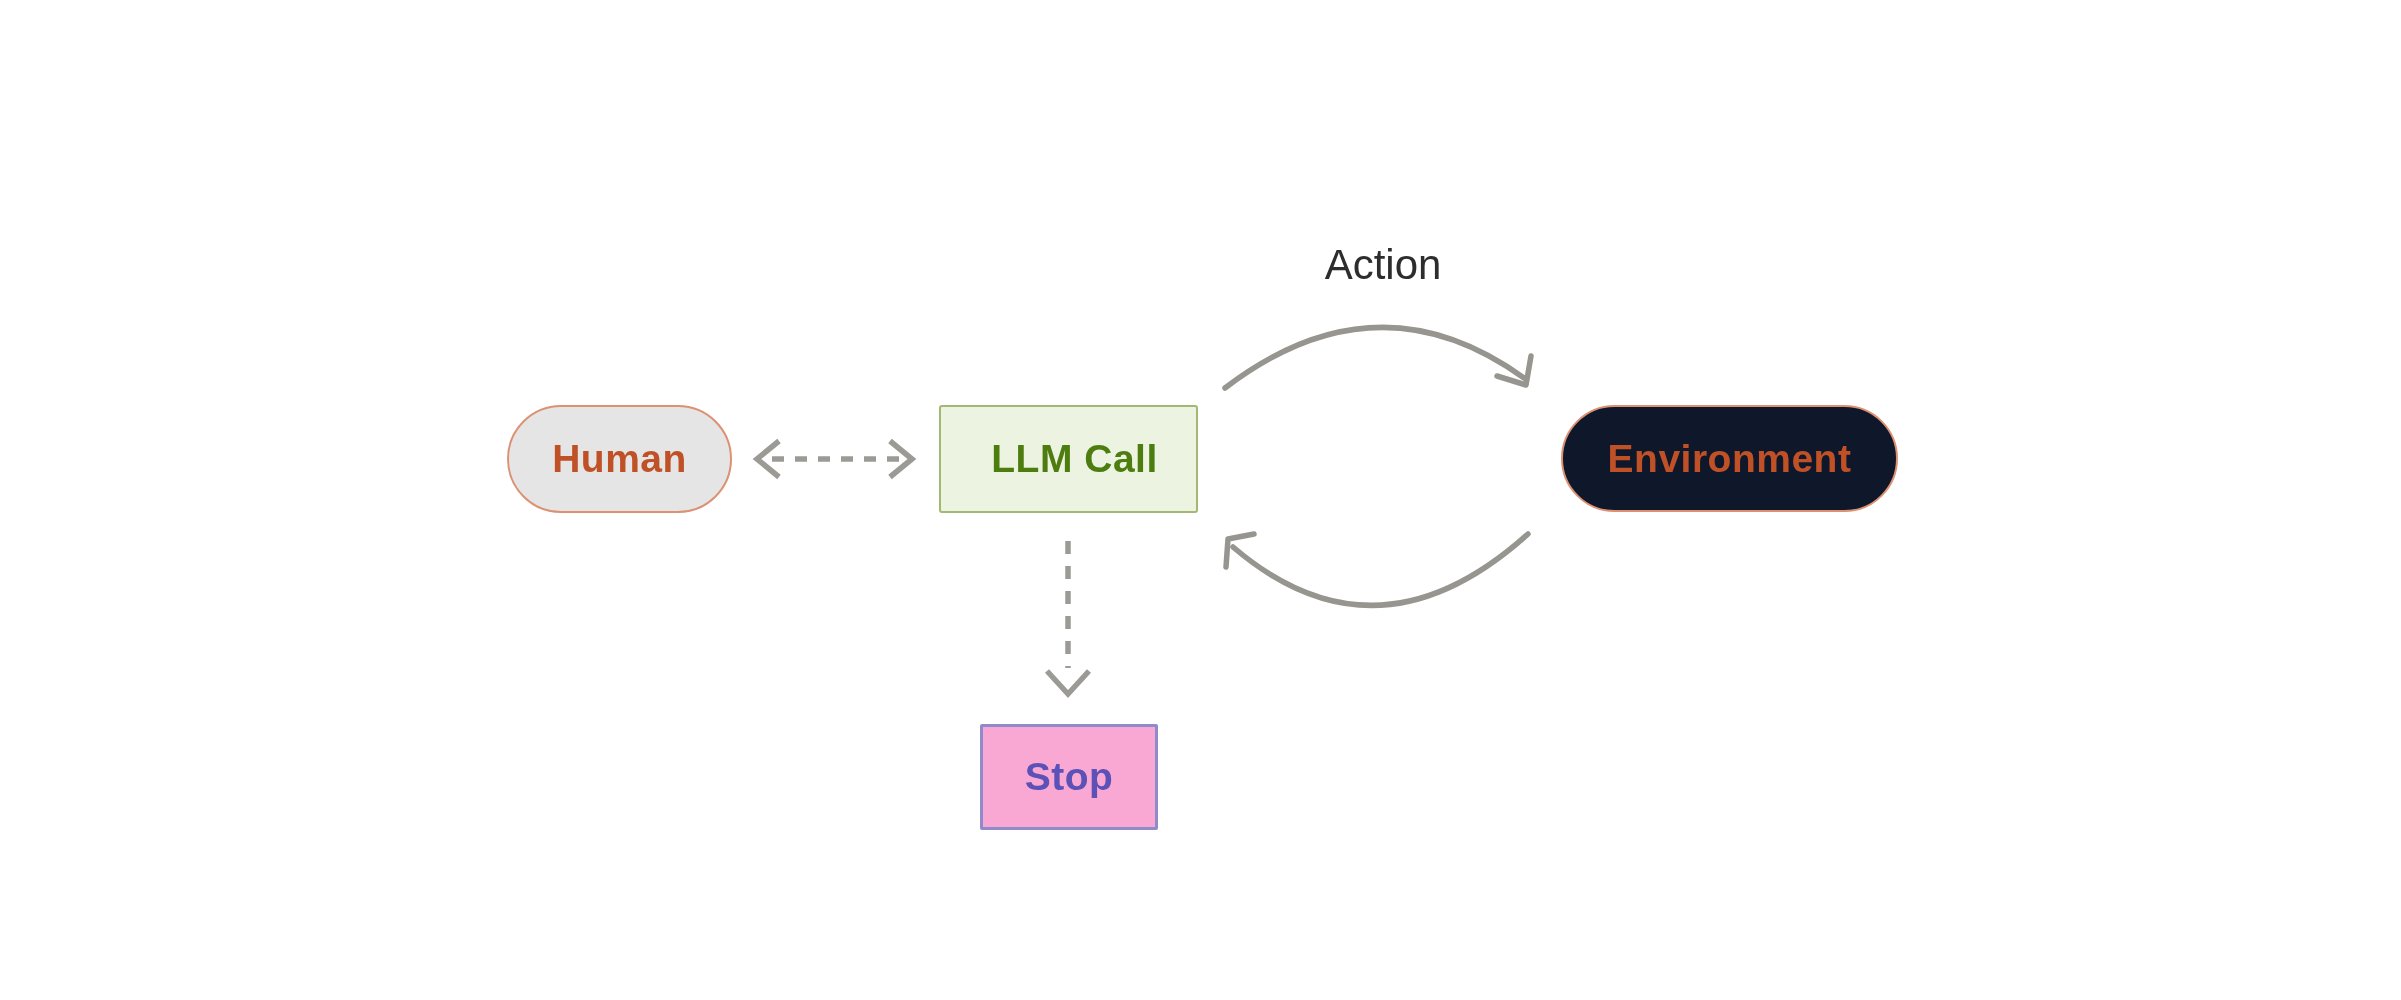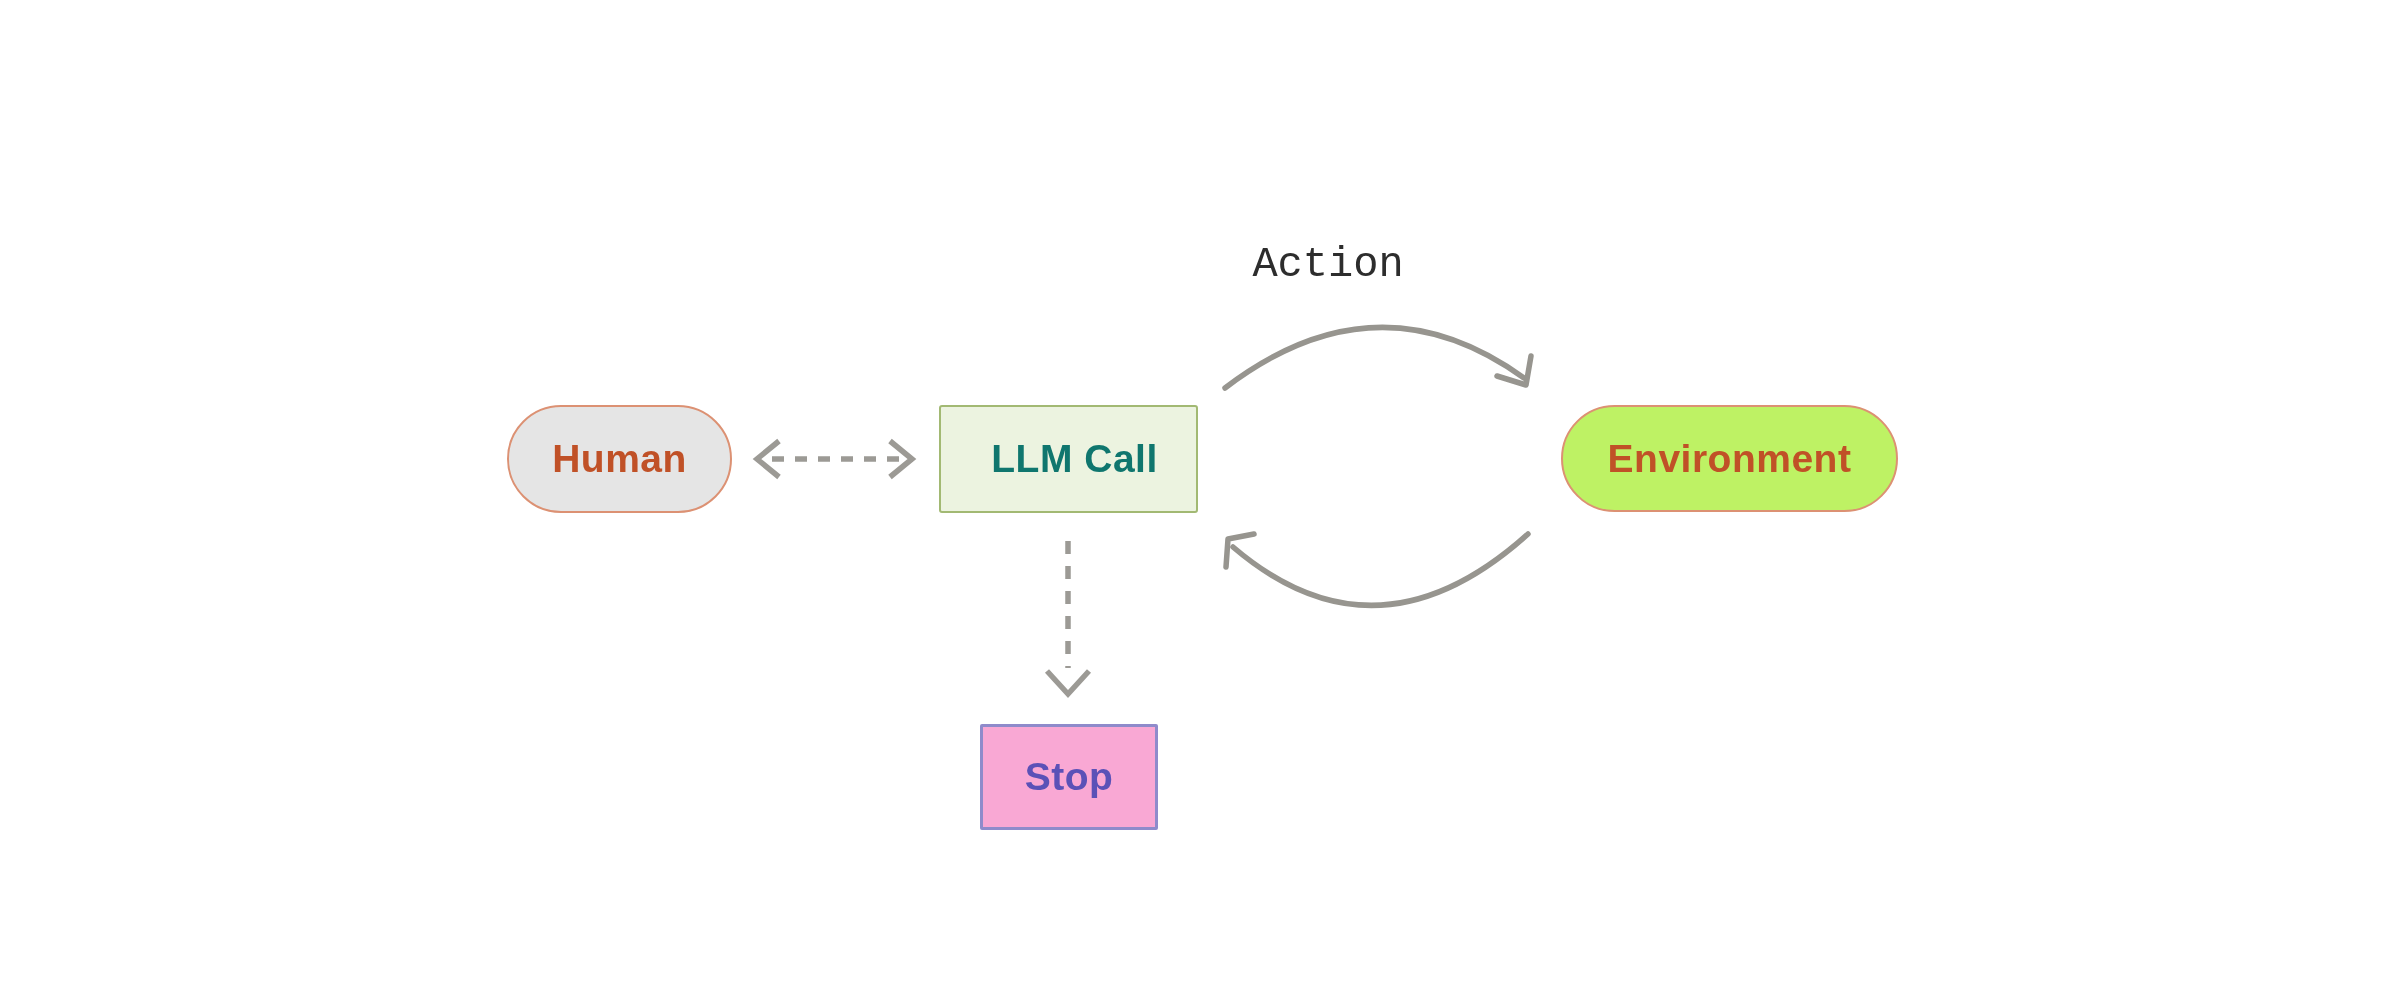"Action" .label-action { font-family: Liberation Mono, monospace -> none; left: 1128px -> 1183px }
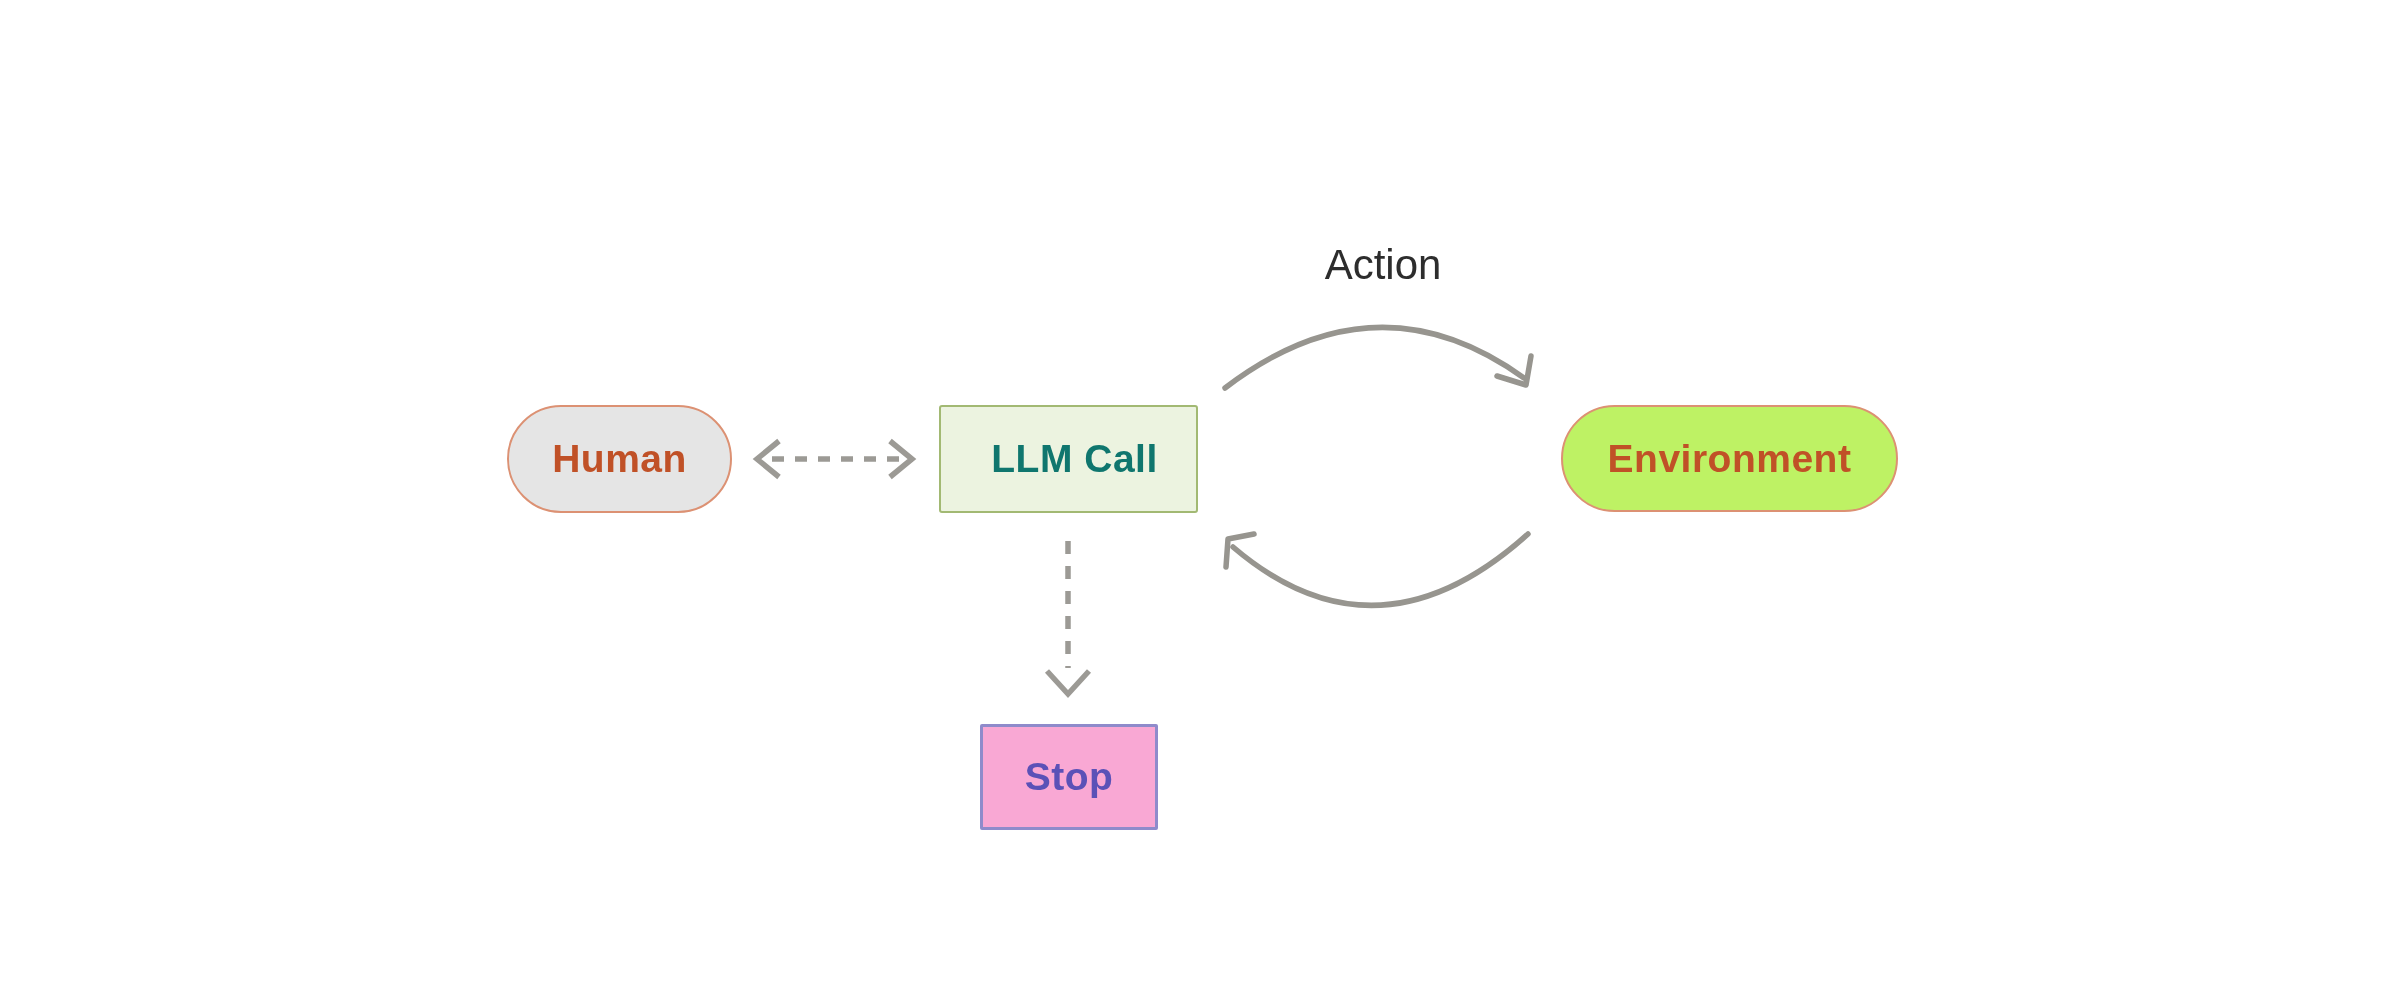"LLM Call" .node-llm { color: #0f766e -> #4d7c0f }
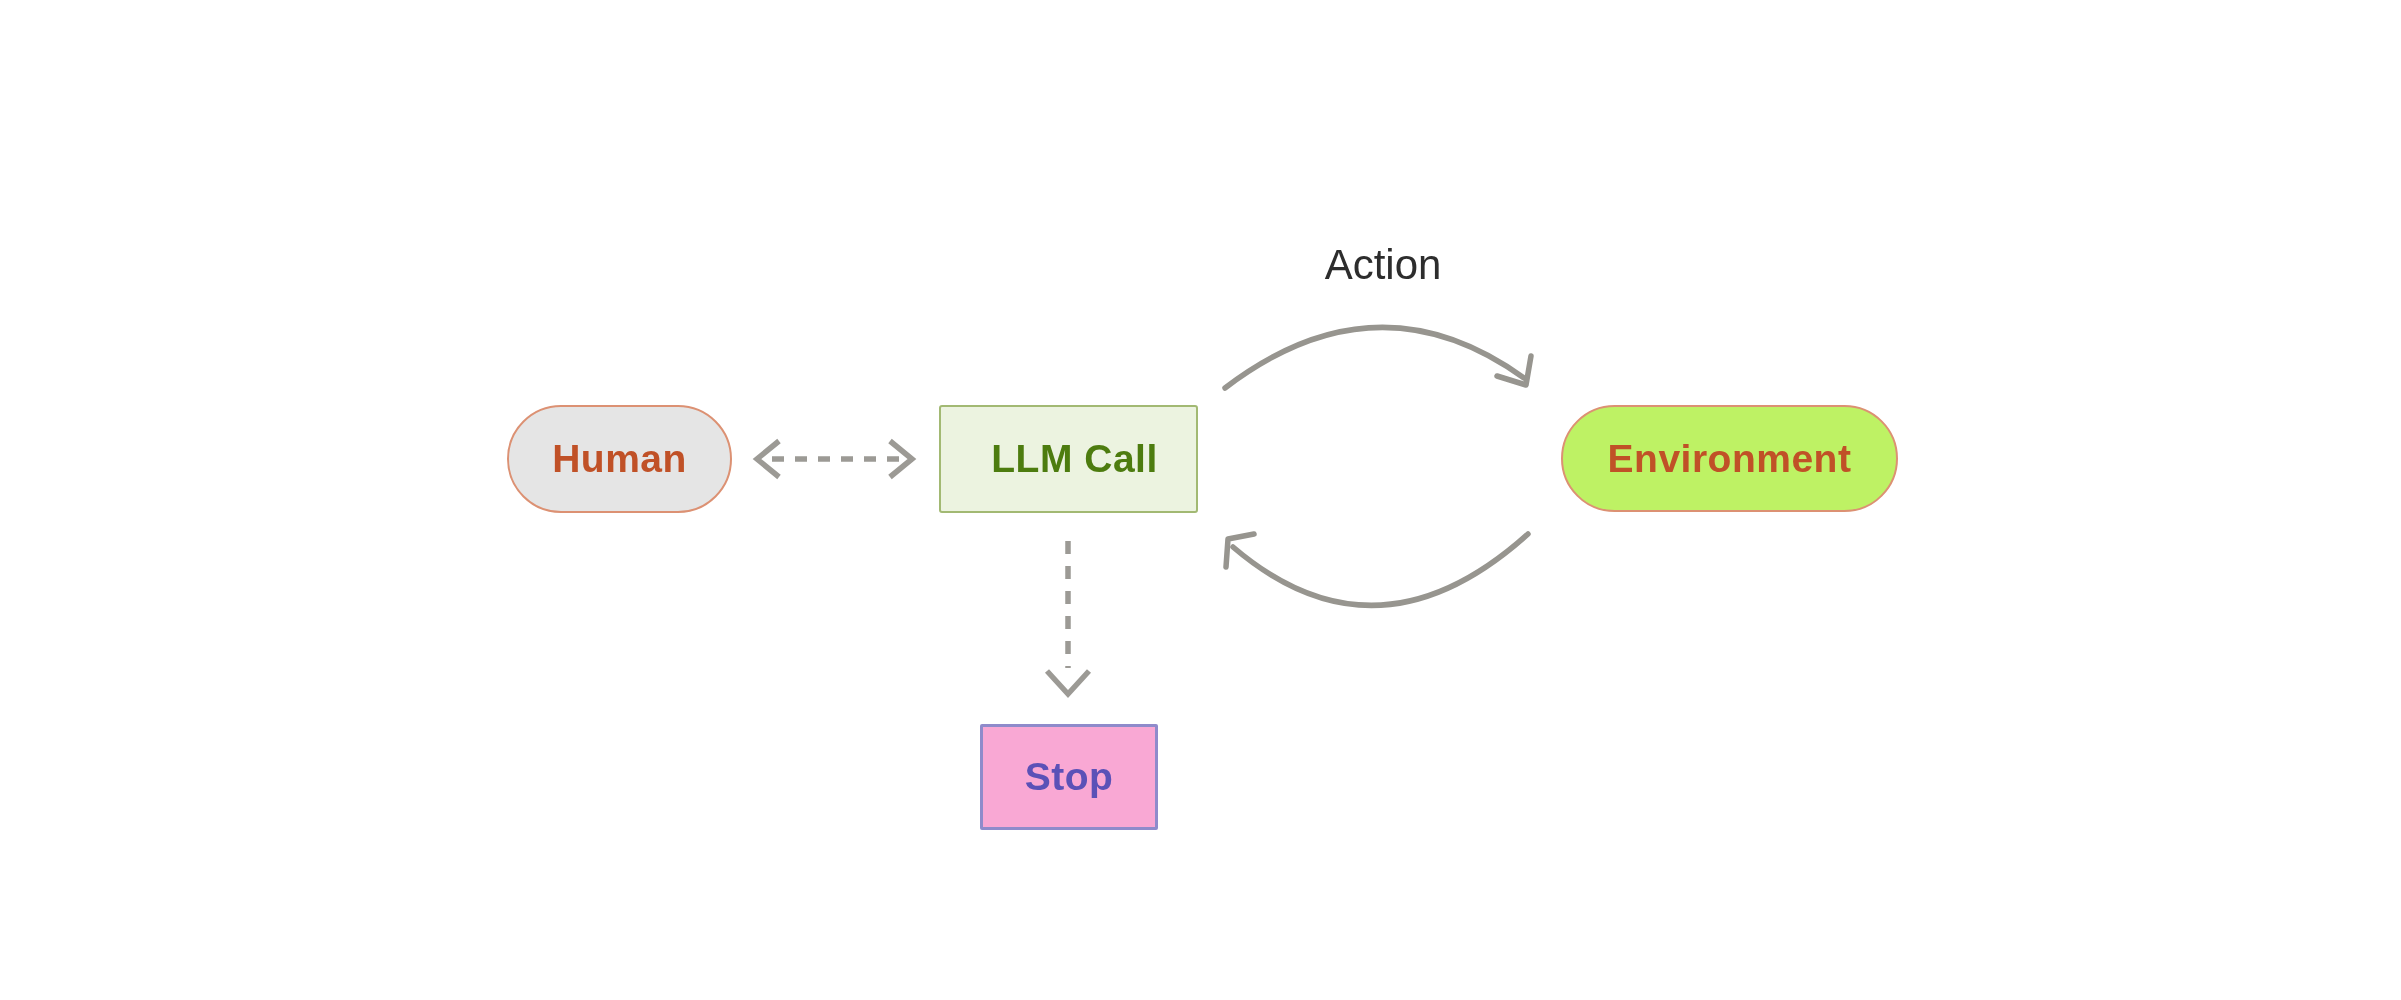"Environment" .node-environment { background: #bef264 -> #0f172a }
